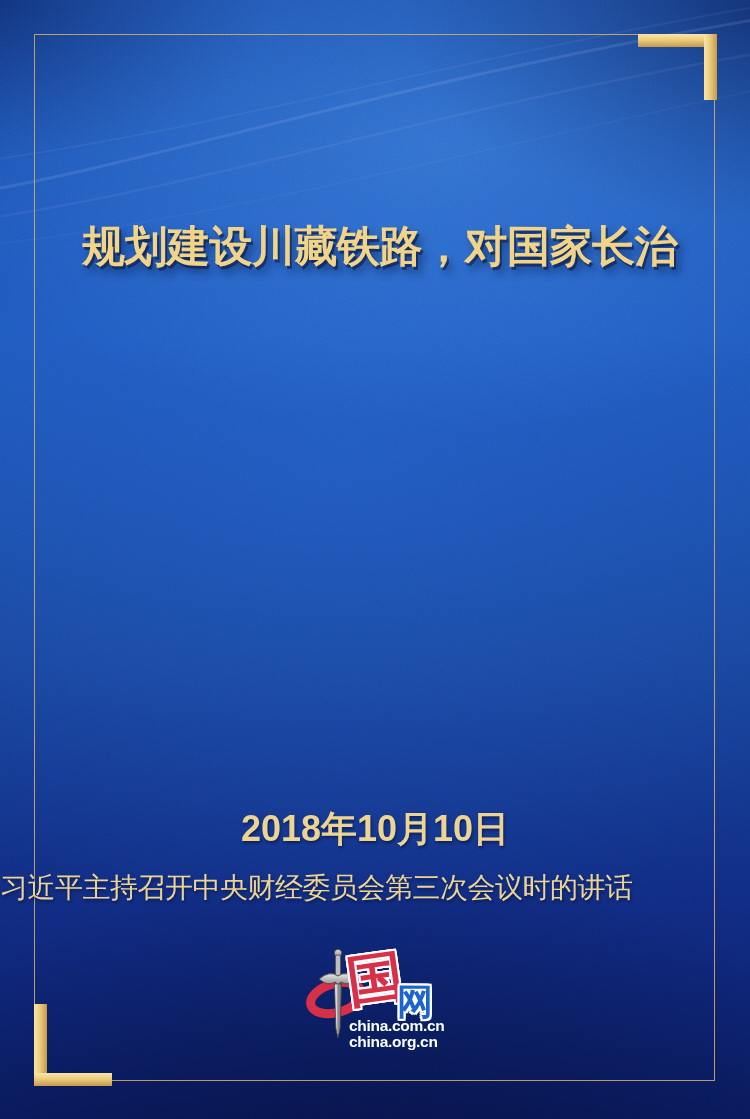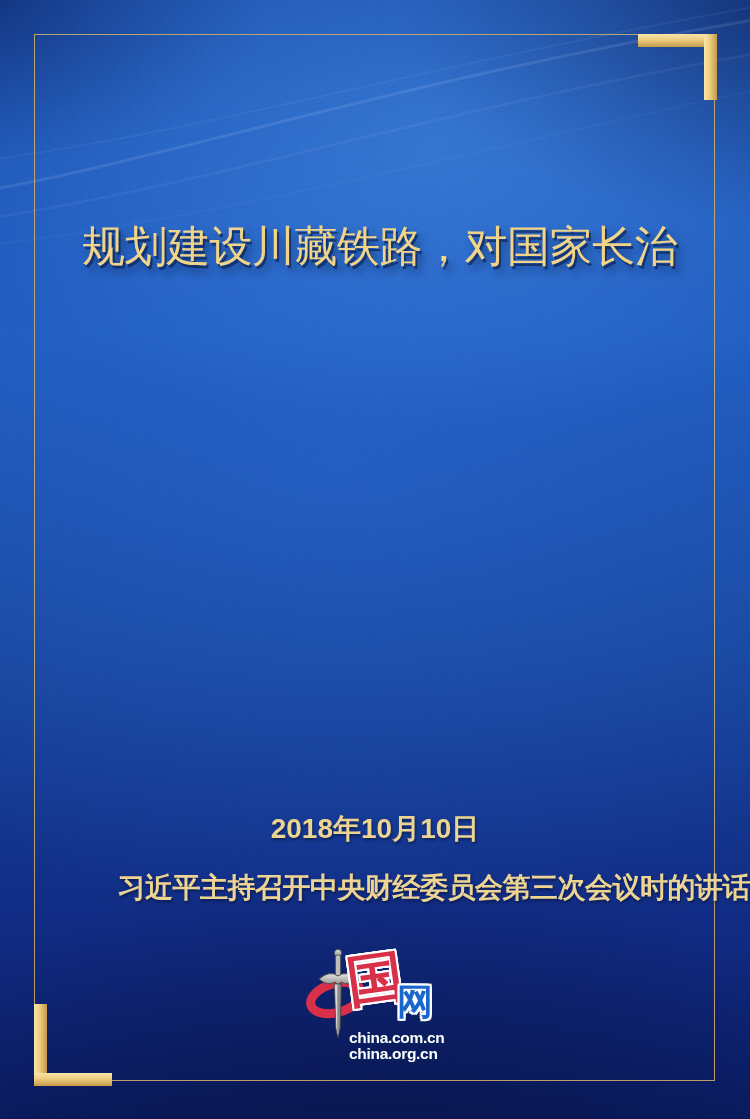"规划建设川藏铁路，对国家长治" .quote { font-weight: 400 -> 700 }
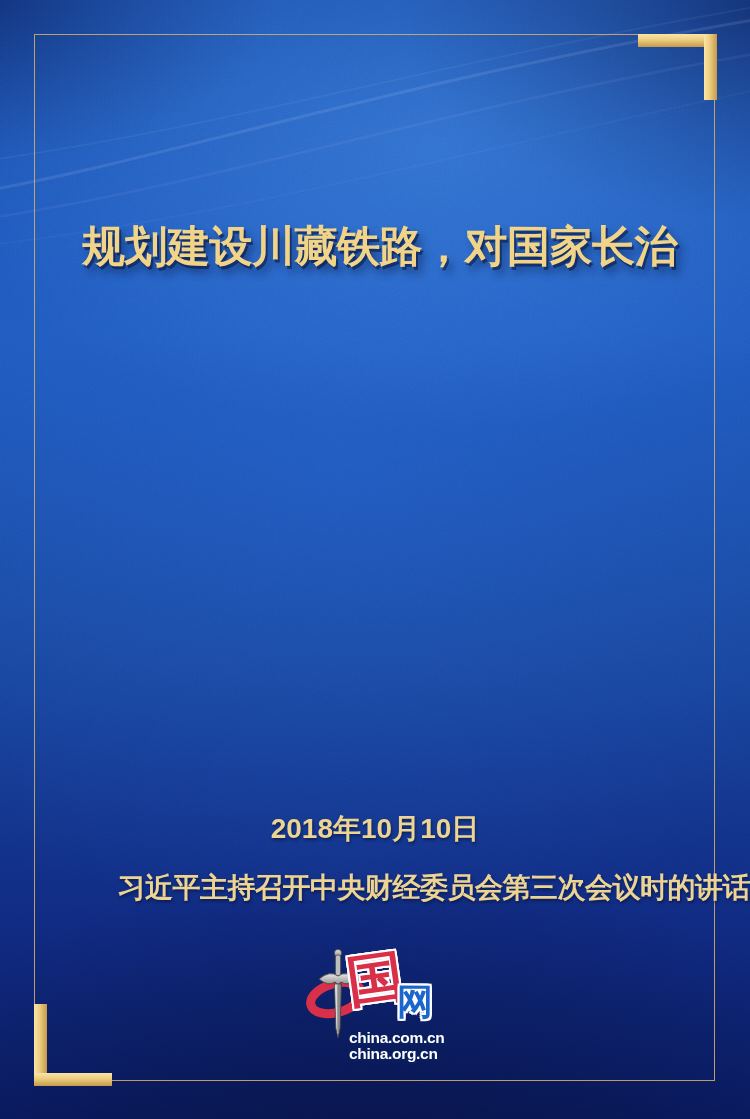"2018年10月10日" .date-line { font-size: 28px -> 36px }
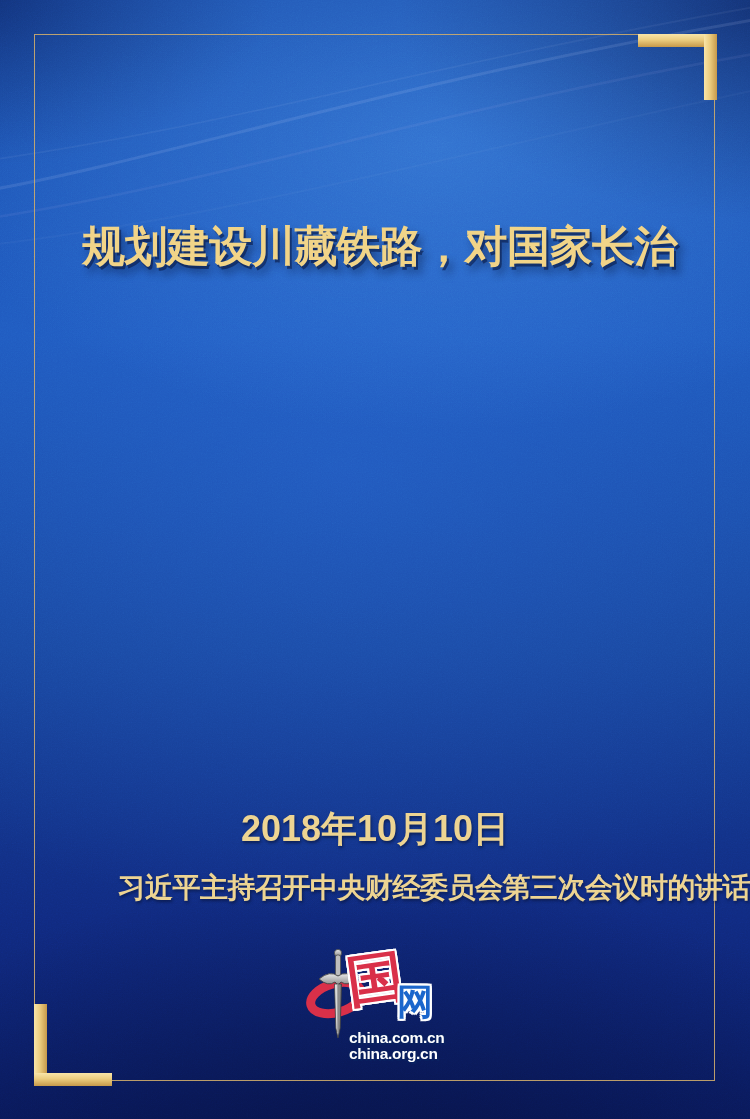"习近平主持召开中央财经委员会第三次会议时的讲话" .attribution { font-weight: 700 -> 400; text-align: right -> left }
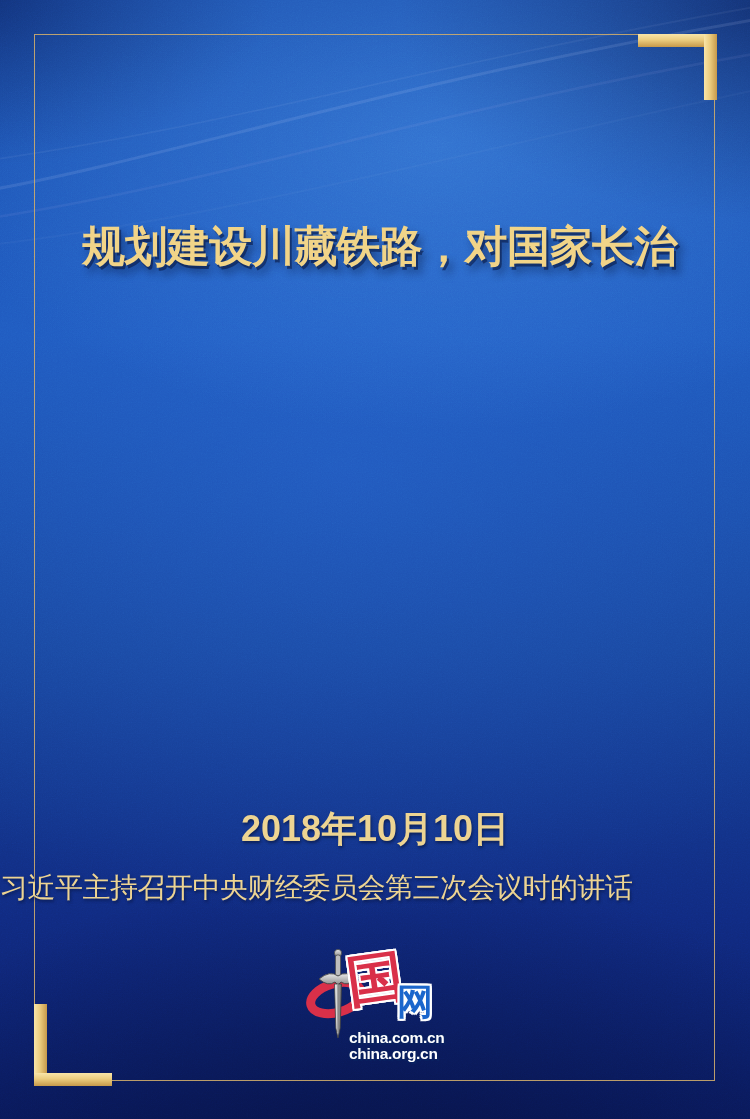"china.com.cn" .logo .domains { top: 84px -> 72px }
